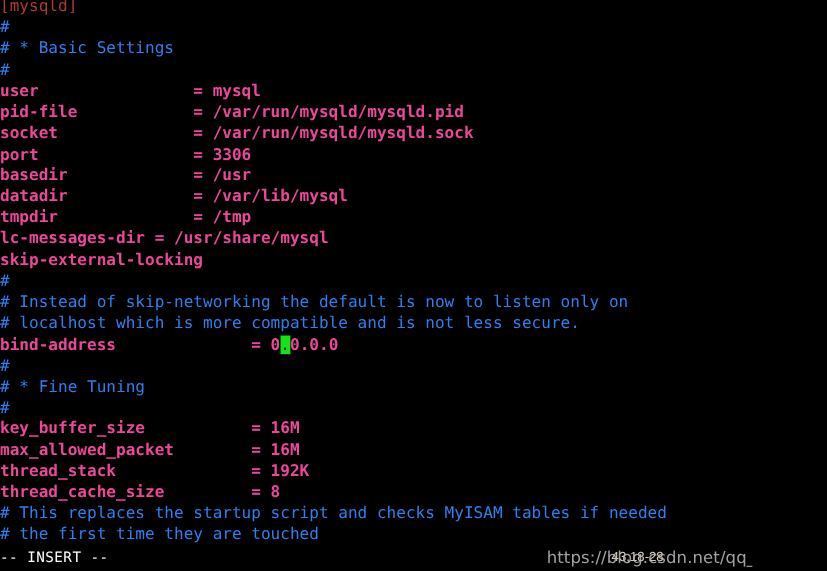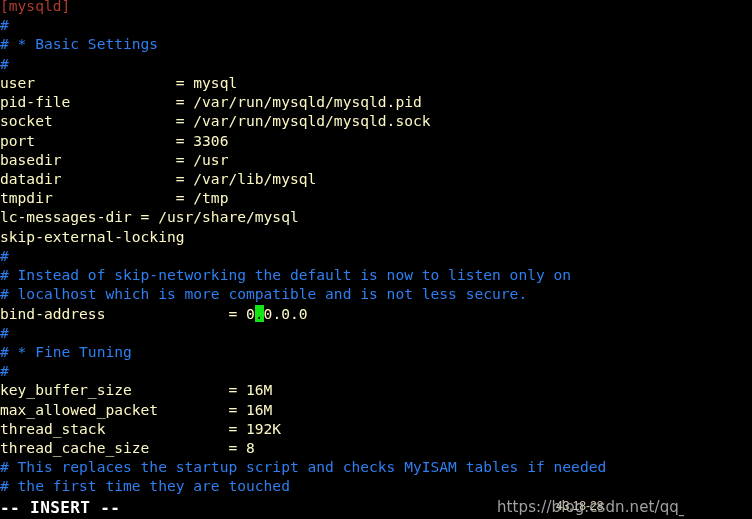"user = mysql" .plain { color: #fef9c3 -> #ec4899; font-weight: none -> bold }
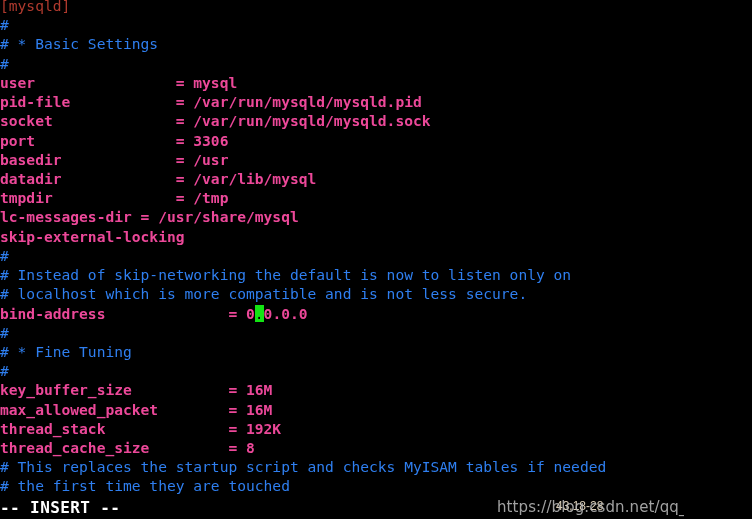"-- INSERT --" #mode { font-size: 16px -> 13px; font-weight: bold -> normal }
